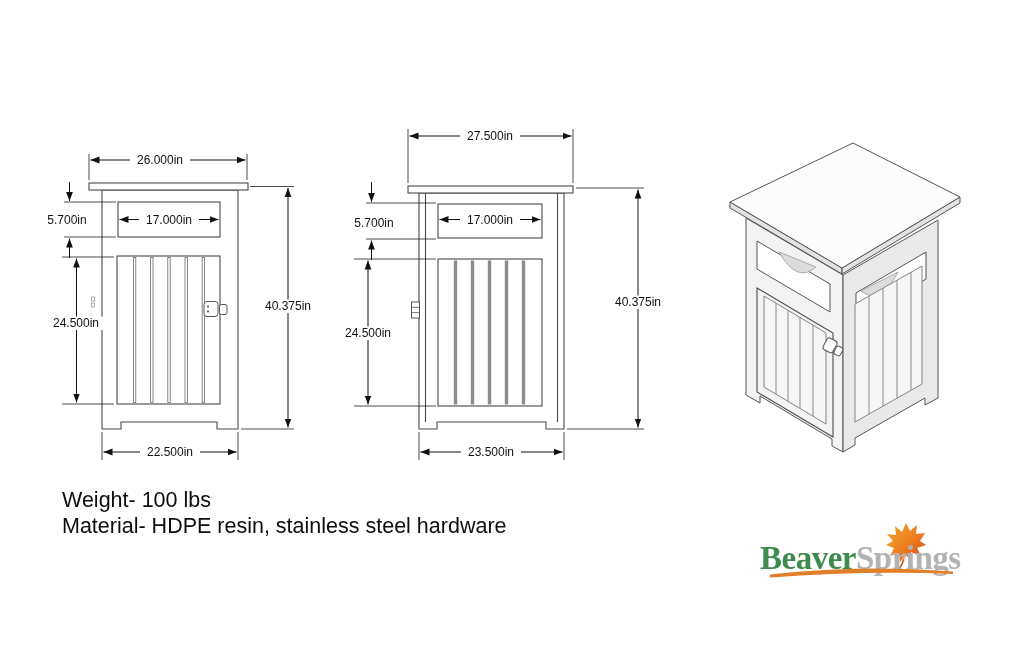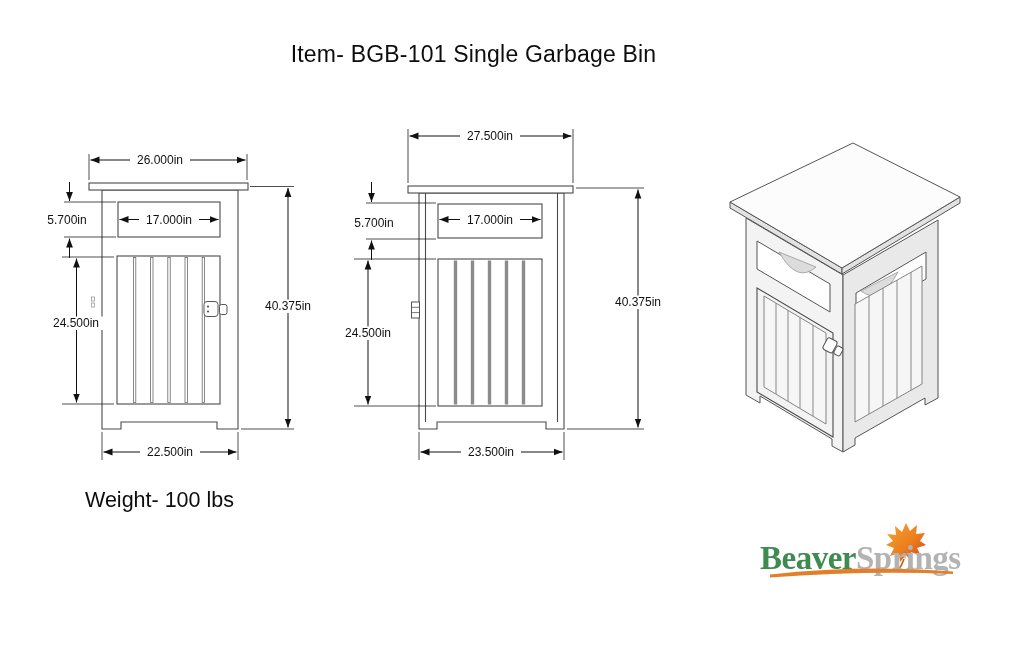"Item- BGB-101 Single Garbage Bin" div.title { html: <div>Item- BGB-101 Single Garbage Bin</div> -> none }
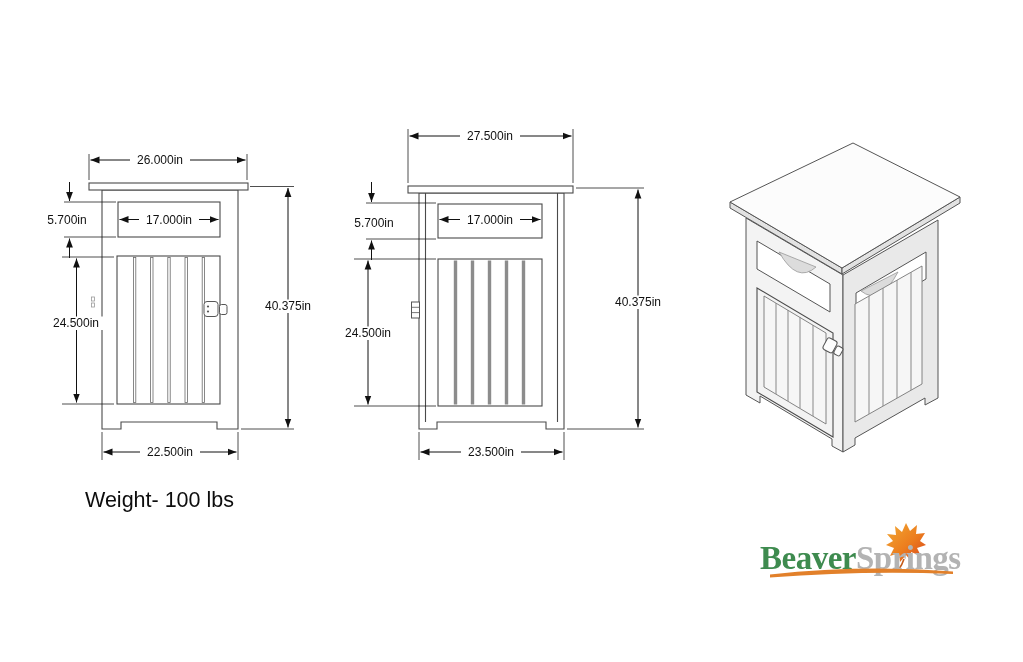"Weight- 100 lbs" .specs { margin-left: 23px -> none }
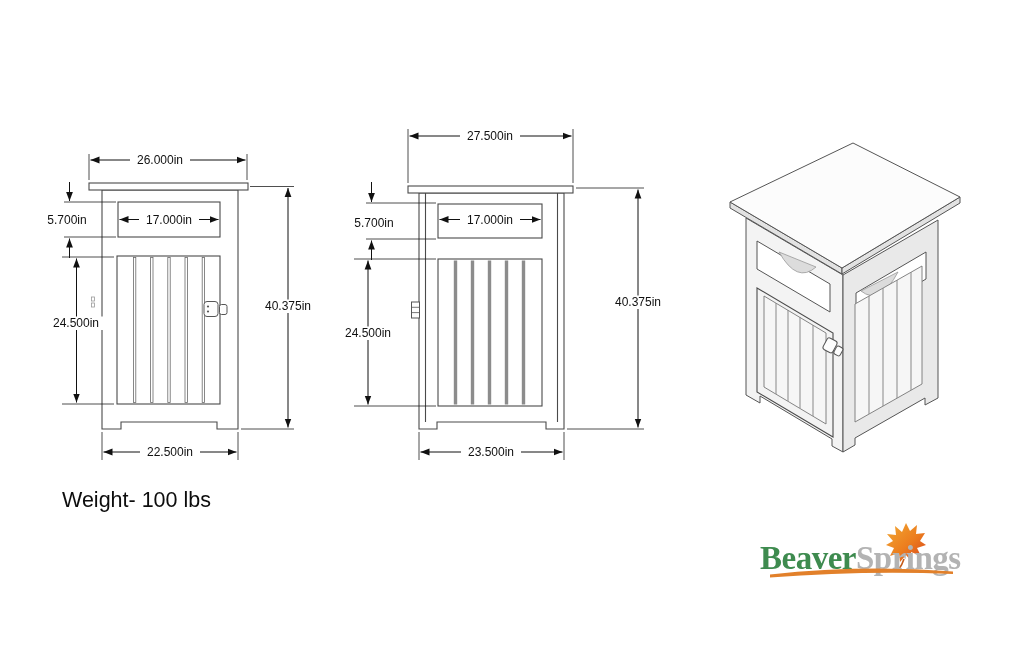"Material- HDPE resin, stainless steel" div { html: none -> <div>Material- HDPE resin, stainless steel hardware</div> }
